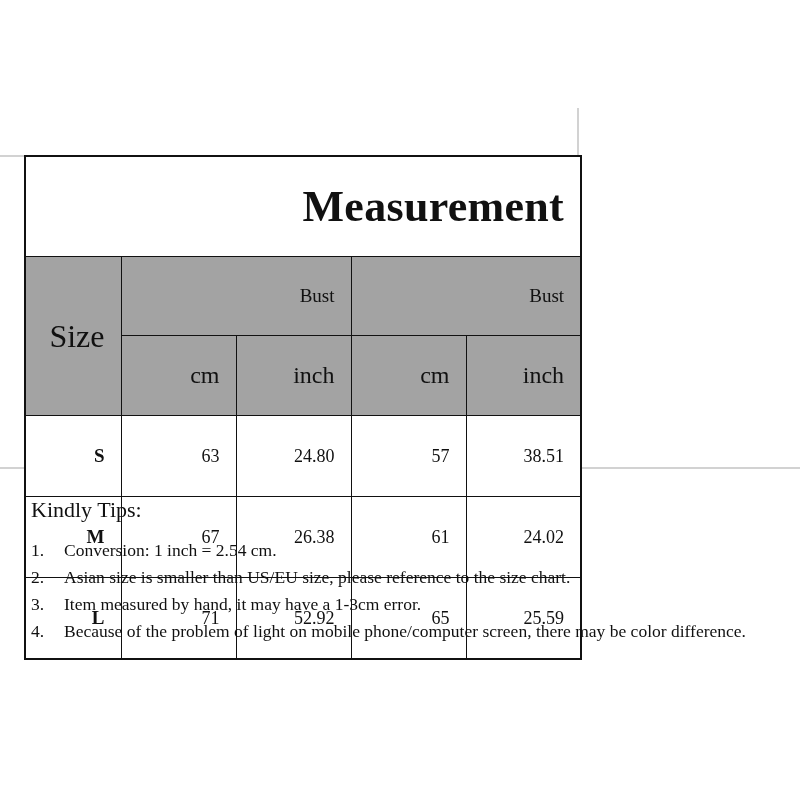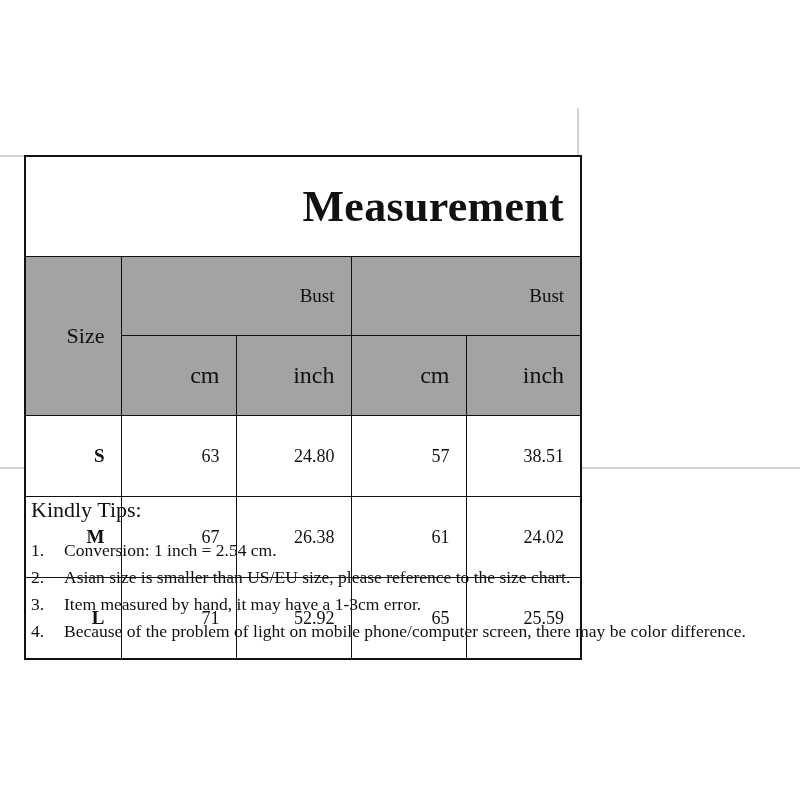"Size" .hdr-size { font-size: 22px -> 32px }
